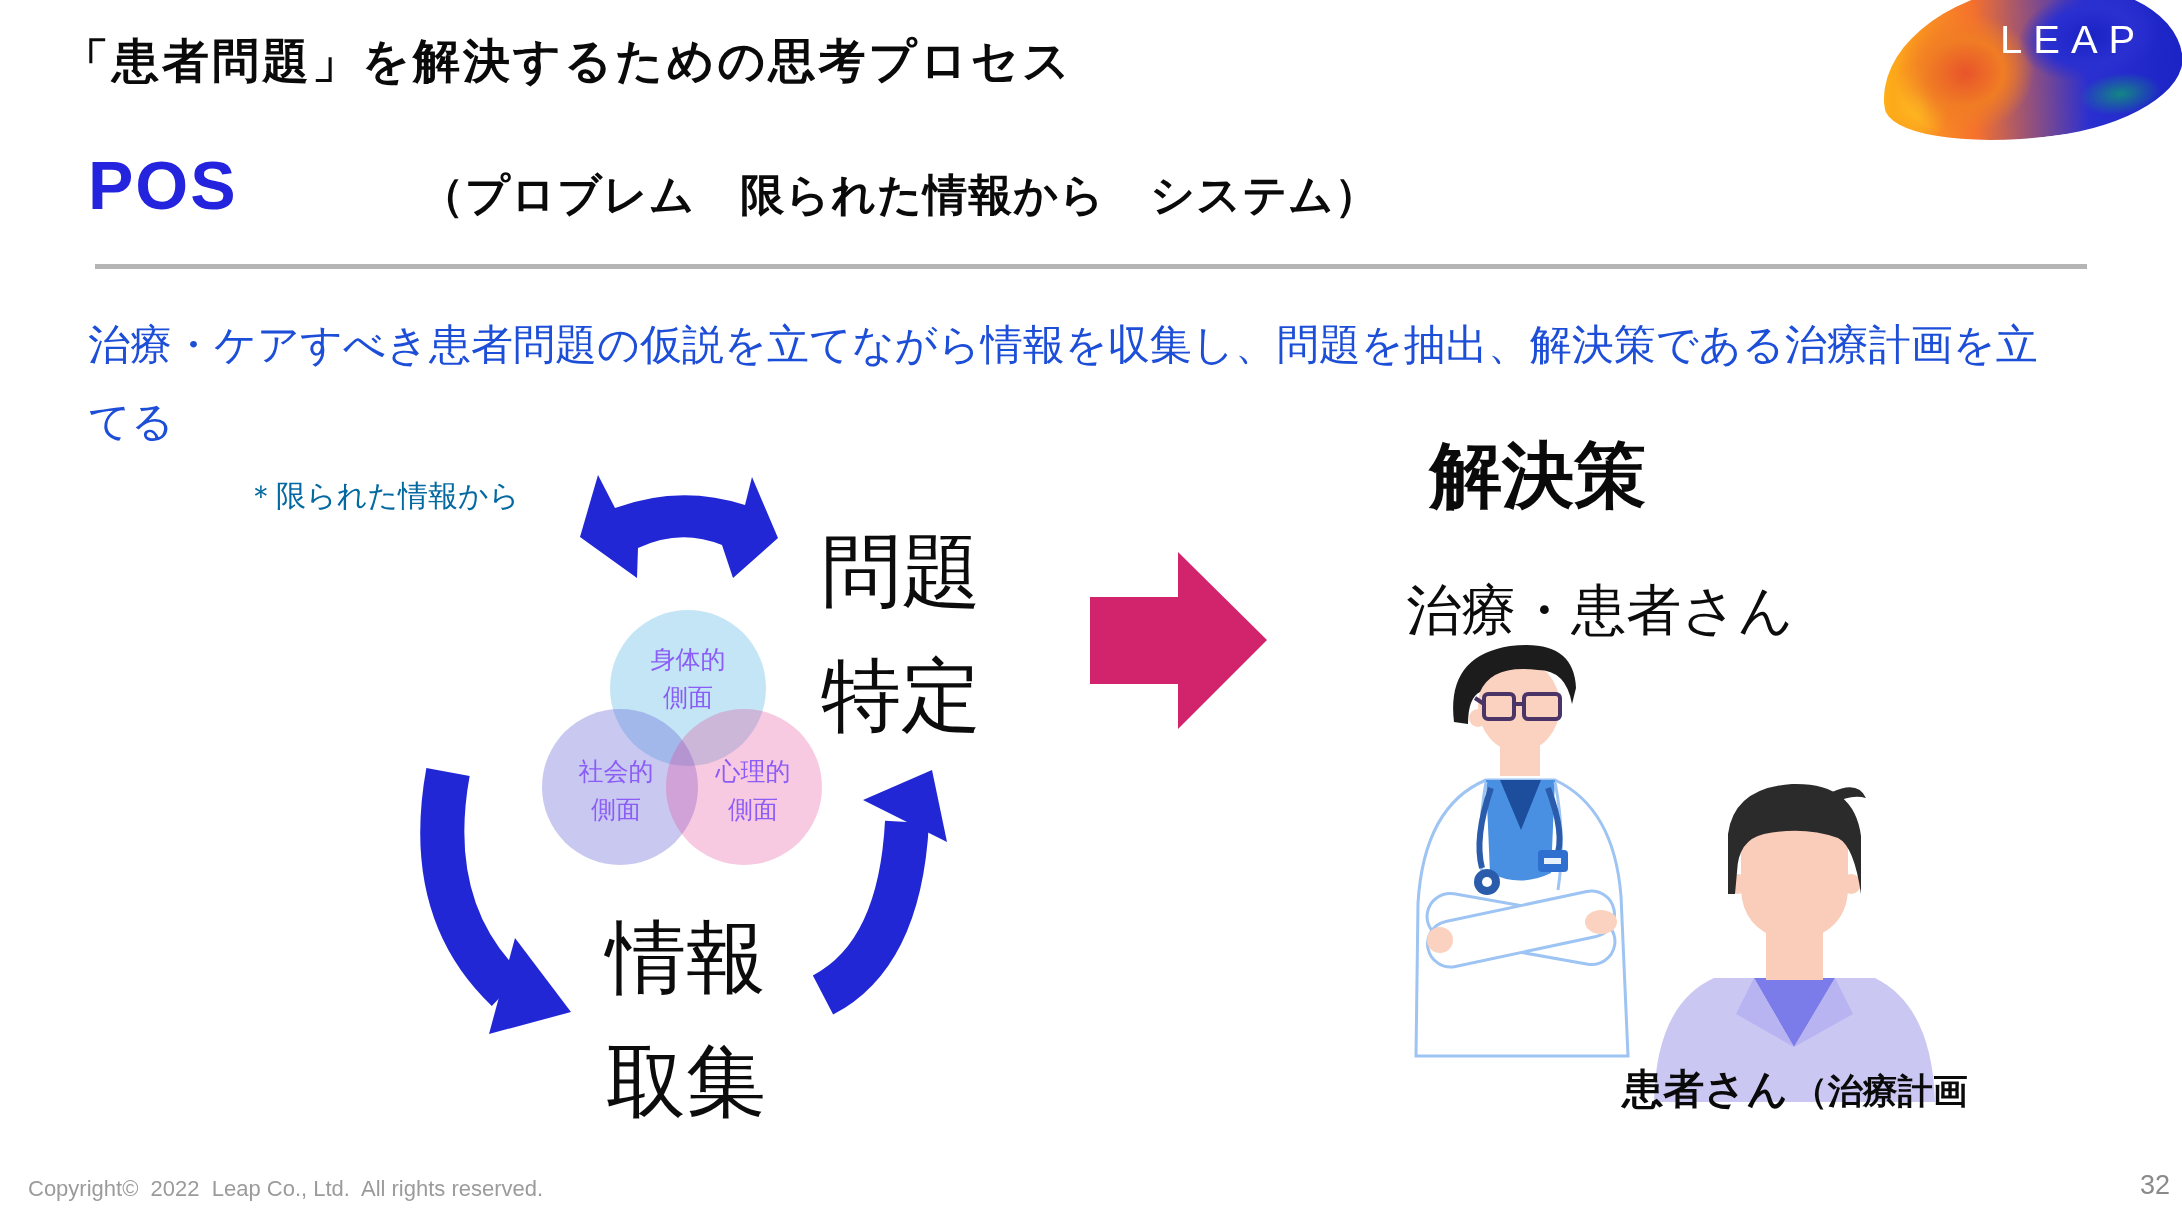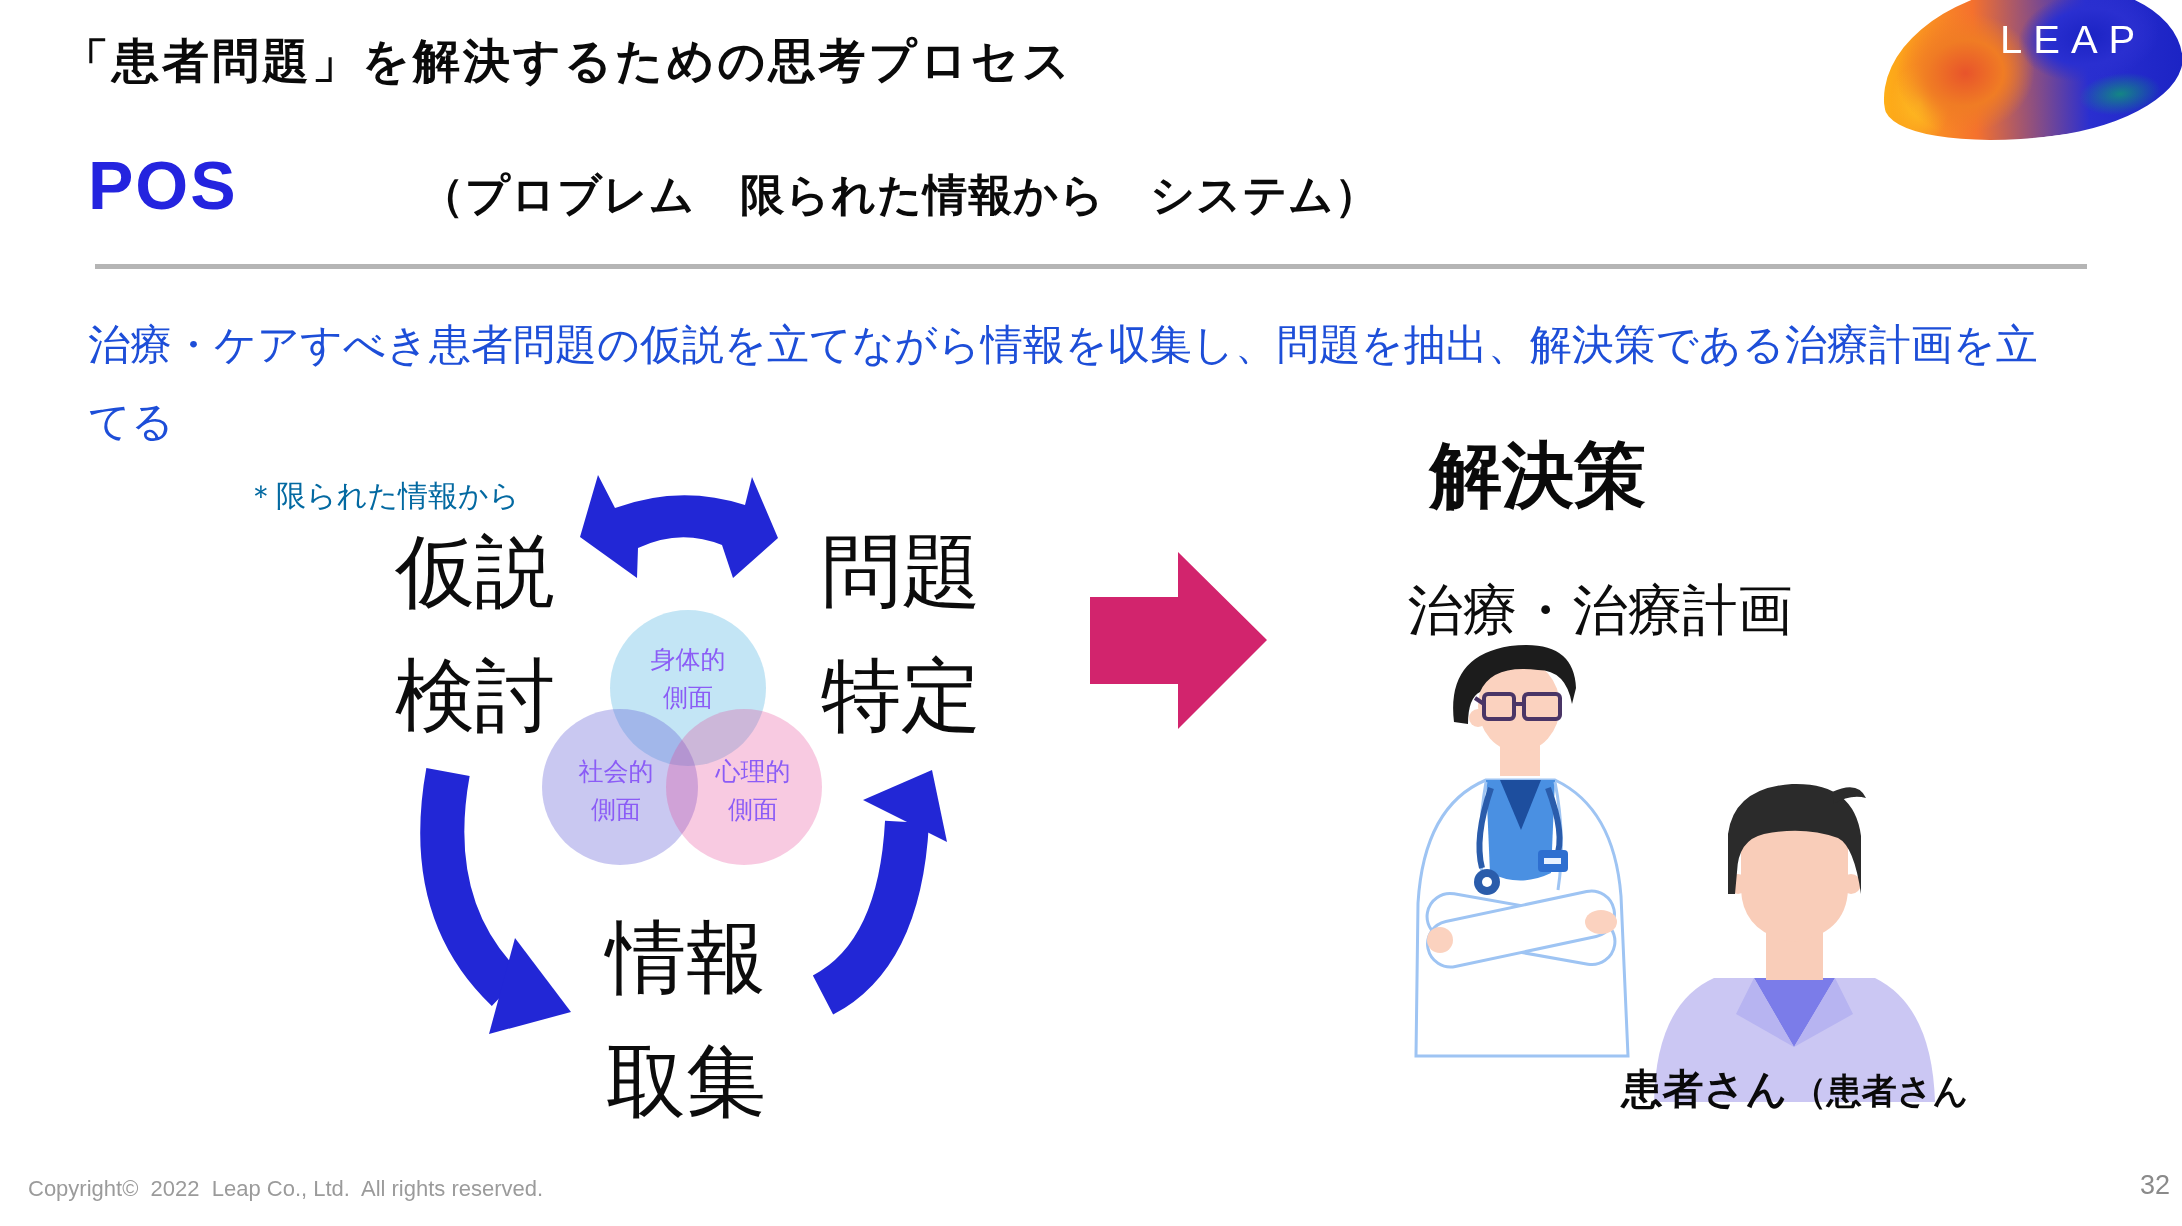"仮説" div.abs { html: <div> <span>仮説</span> <span>検討</span> </div> -> none }
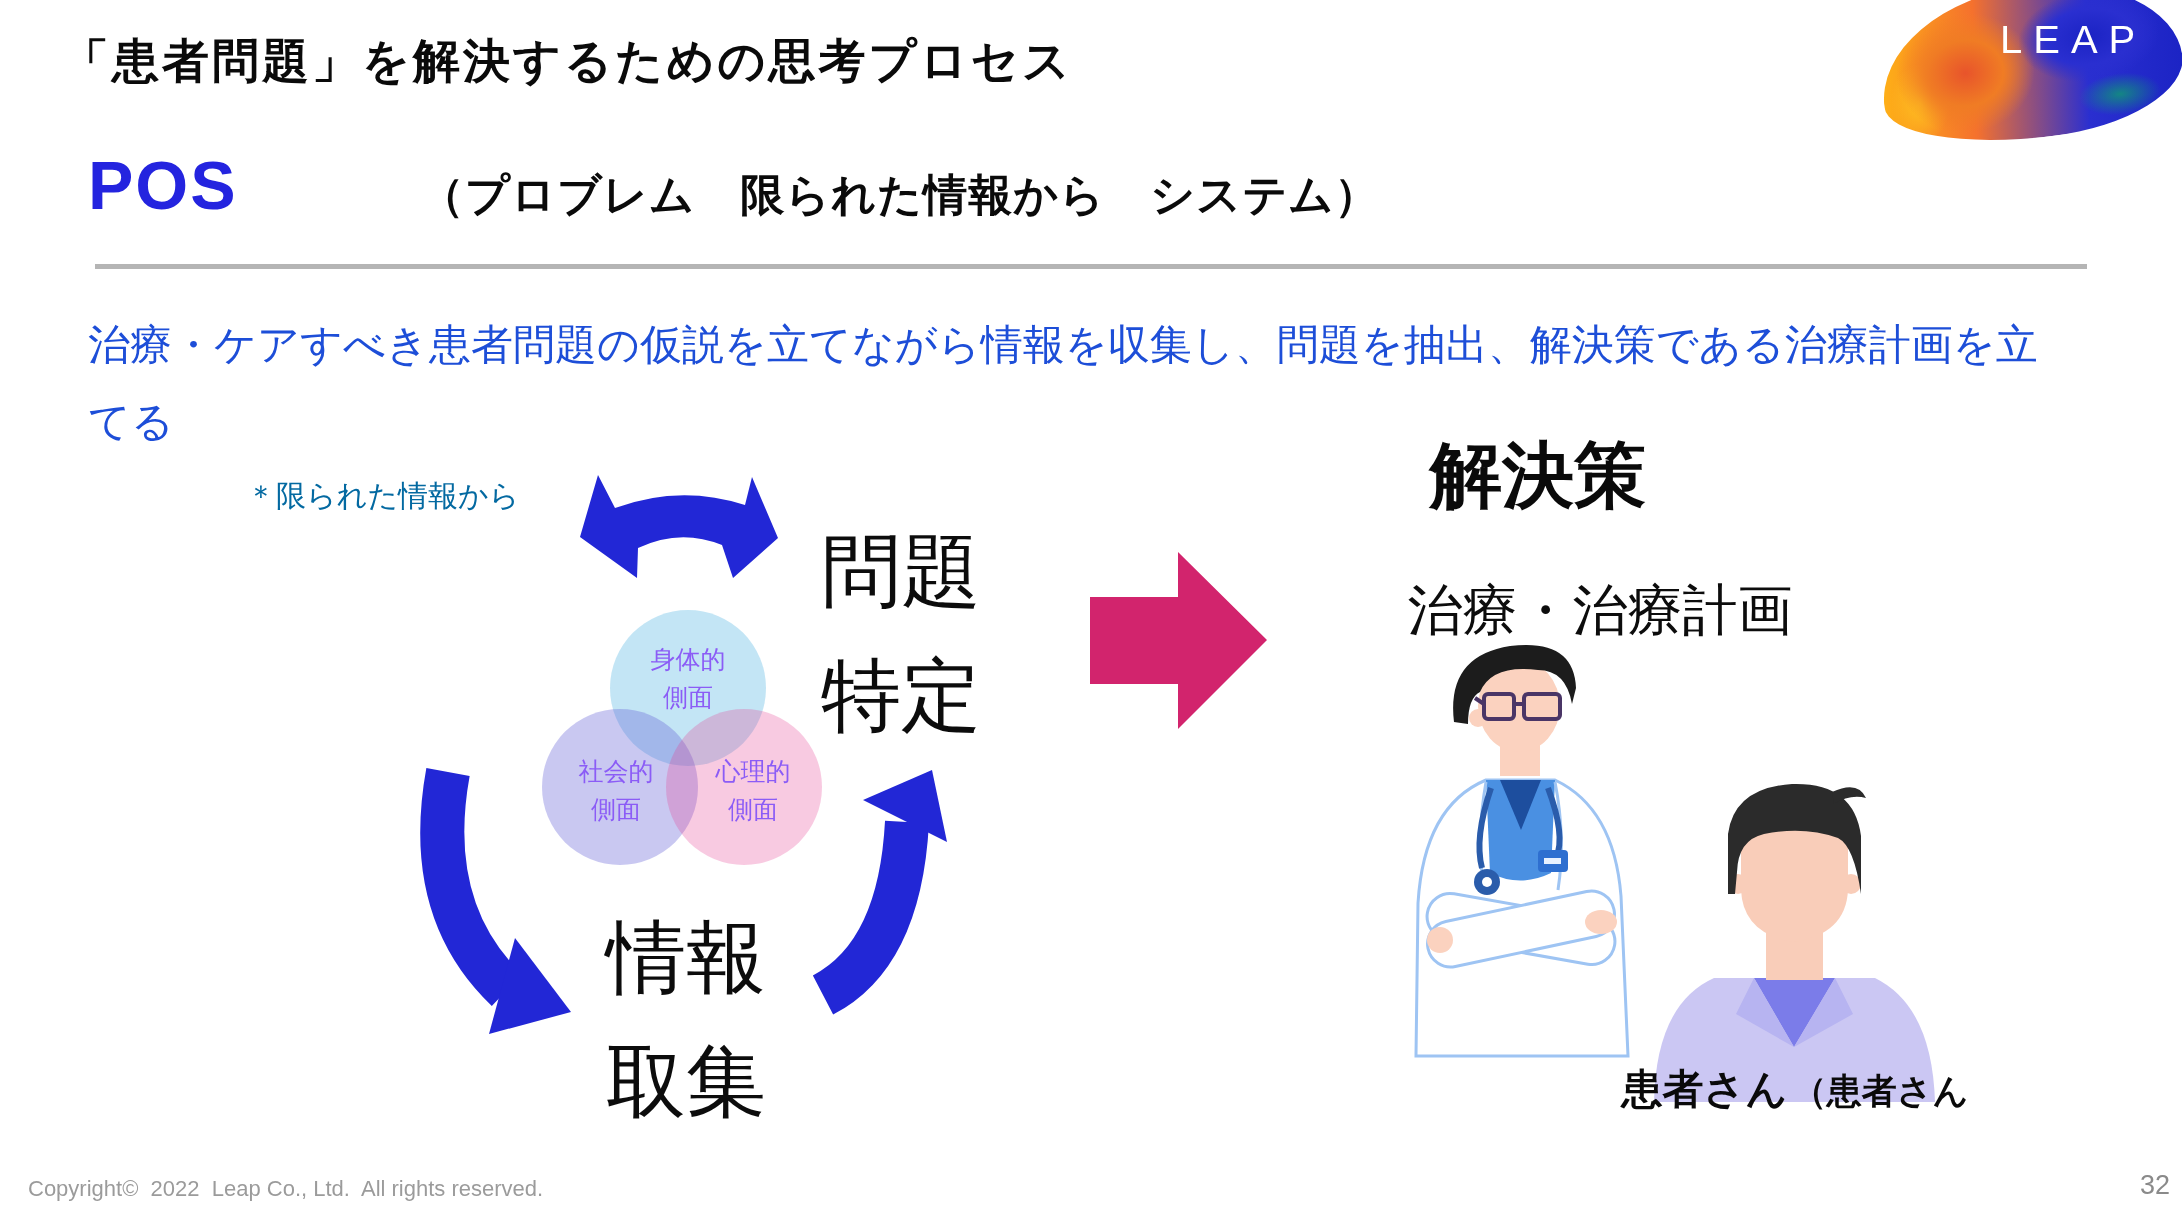"治療・治療計画" div.abs { text: 治療計画 -> 患者さん }
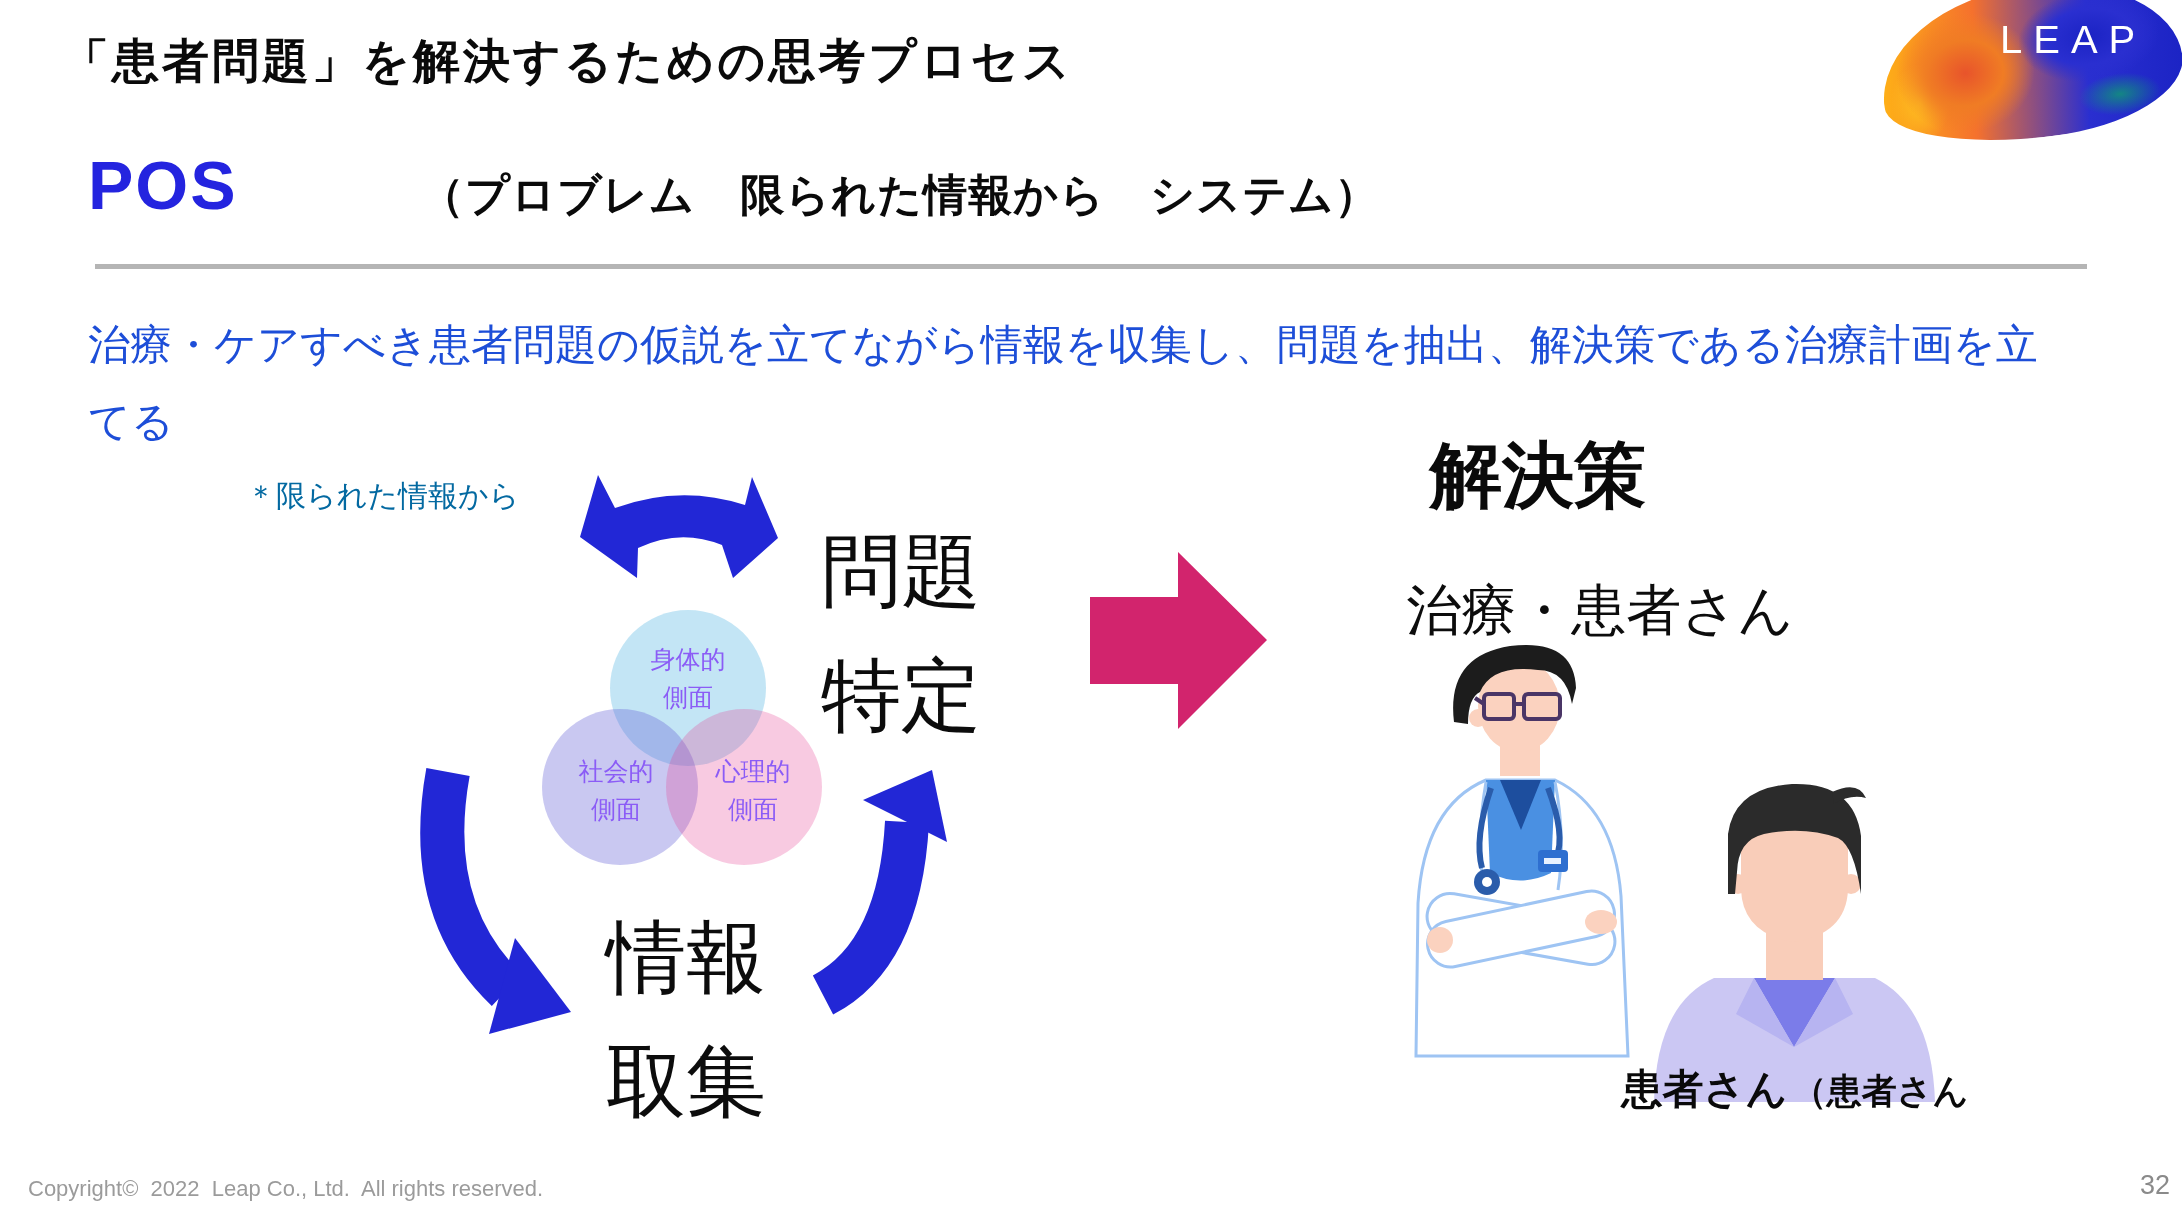"（患者さん" span.cap-paren { text: 患者さん -> 治療計画 }
